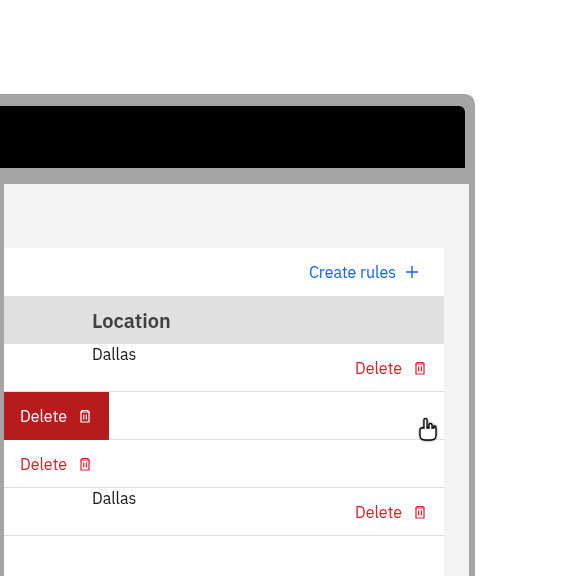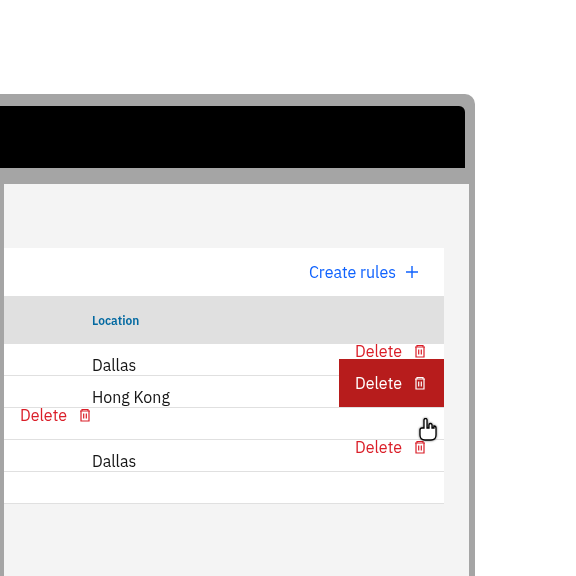"Location" .header-label { color: #0369a1 -> #404040; font-size: 12px -> 20px }
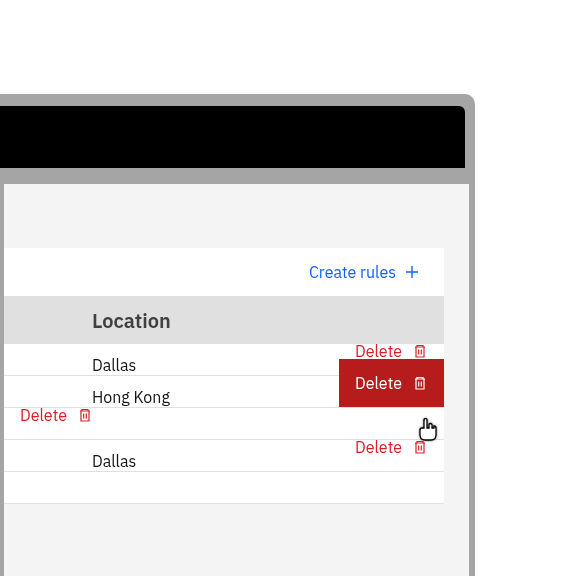"Dallas" .data-row { align-items: flex-end -> flex-start; height: 32px -> 48px }
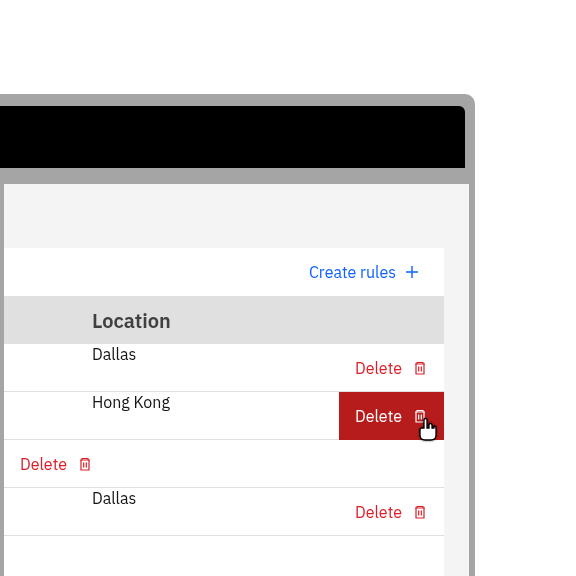"Hong Kong" div.location-cell { html: <div>Hong Kong</div> -> none }
